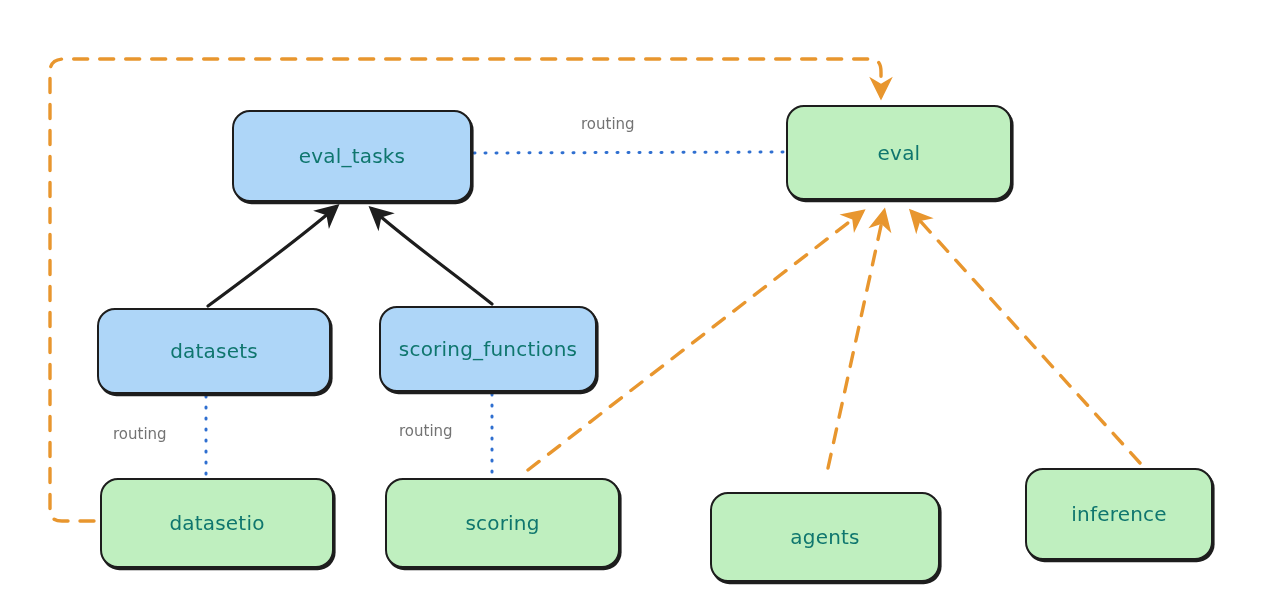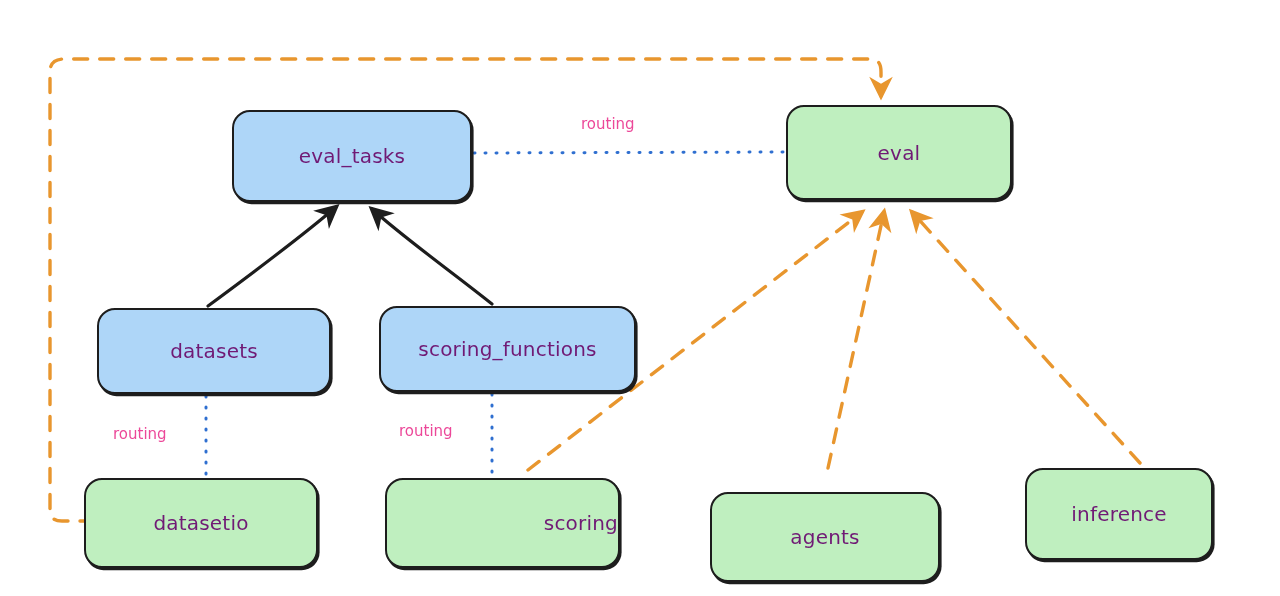"routing" .edge-label { color: #ec4899 -> #737373 }
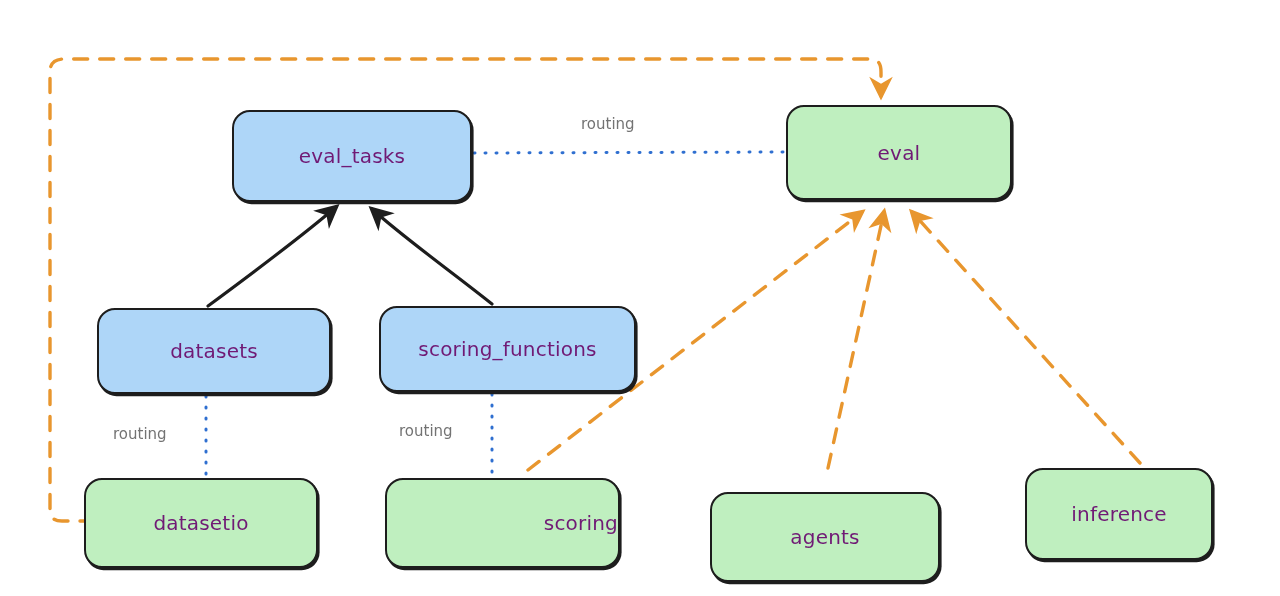"eval_tasks" .node { color: #701a75 -> #0f766e }
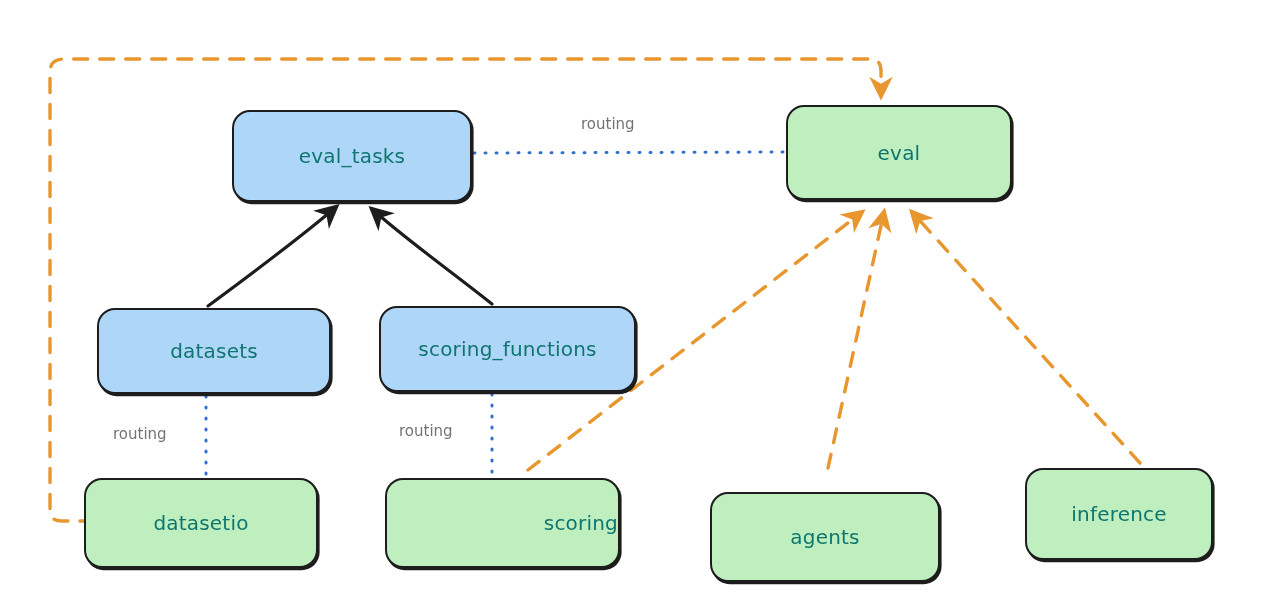"scoring_functions" div.node { width: 257px -> 218px }
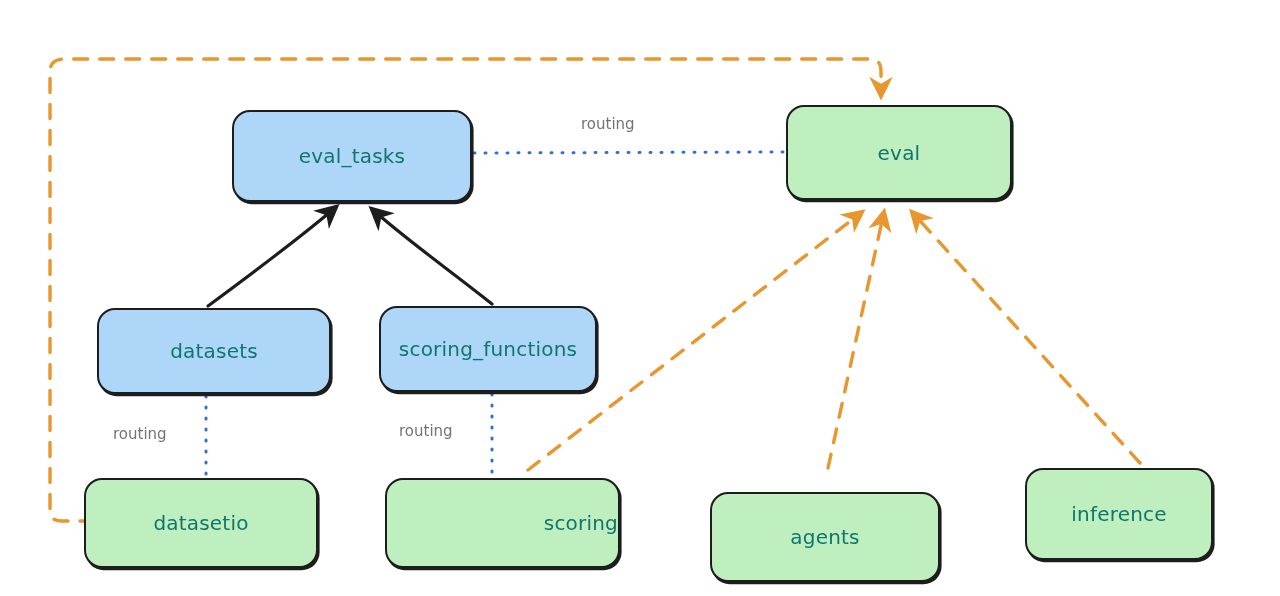"datasetio" div.node { left: 84px -> 100px }
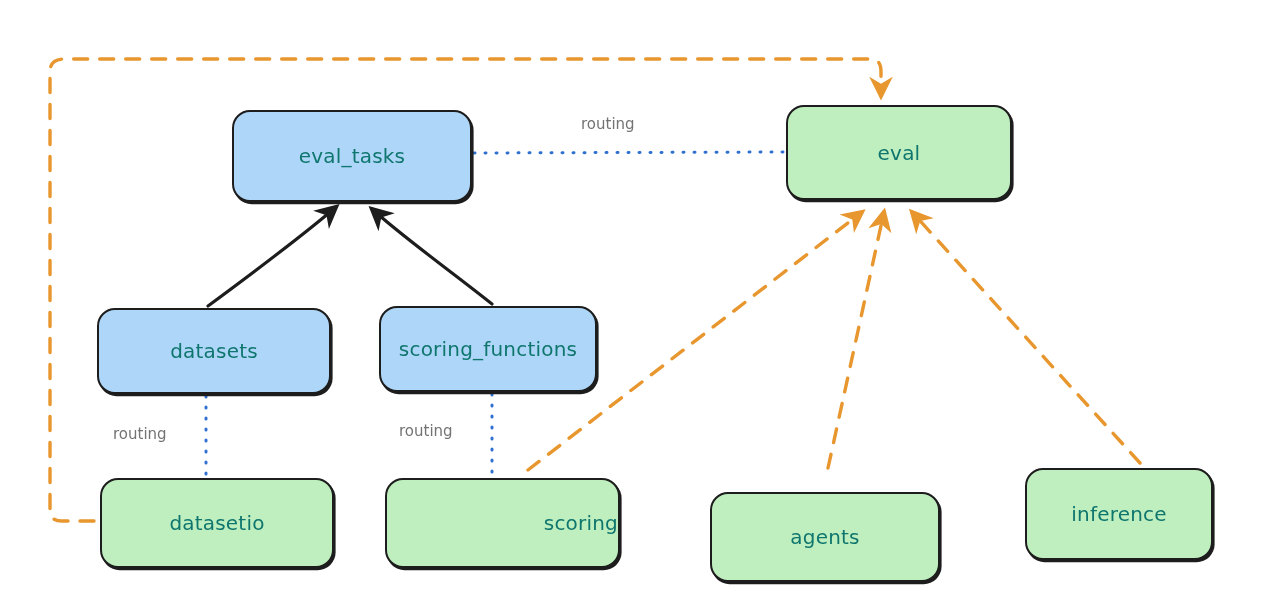"scoring" div.node { justify-content: flex-end -> none }
